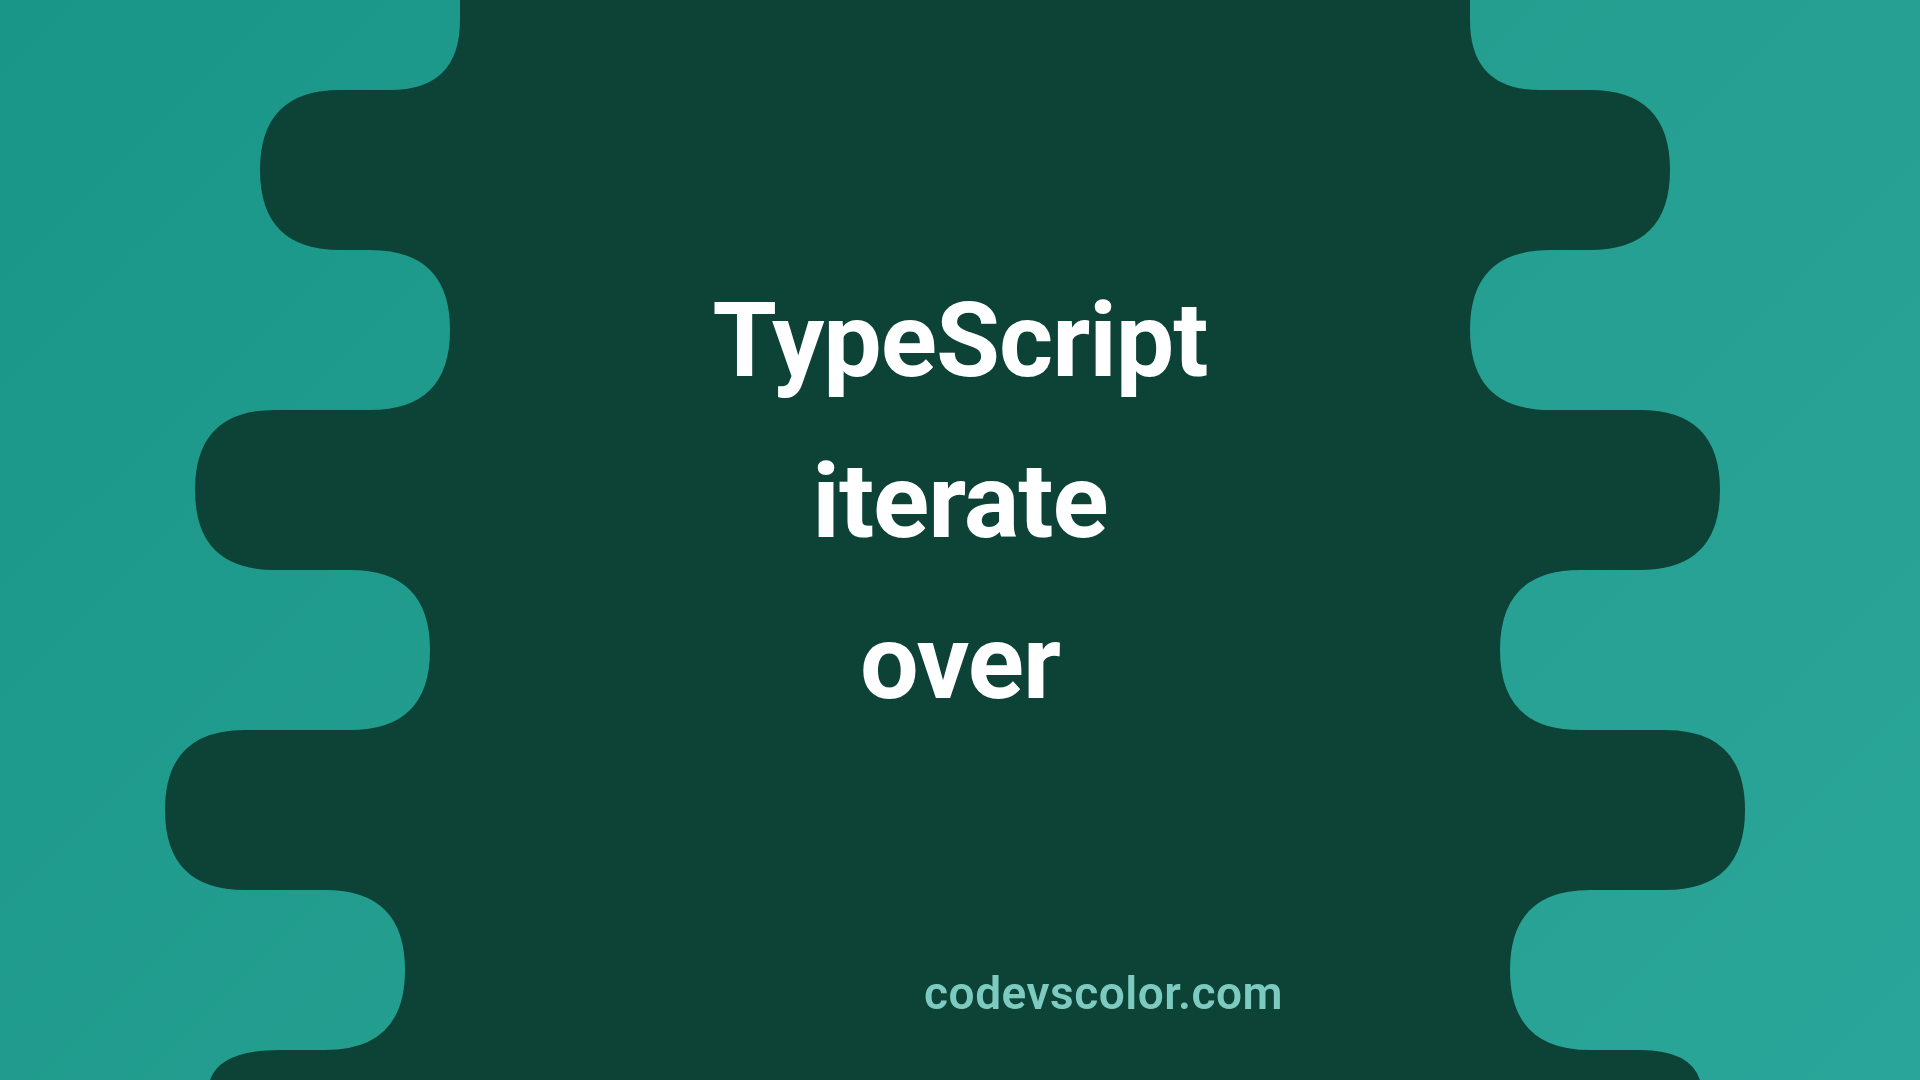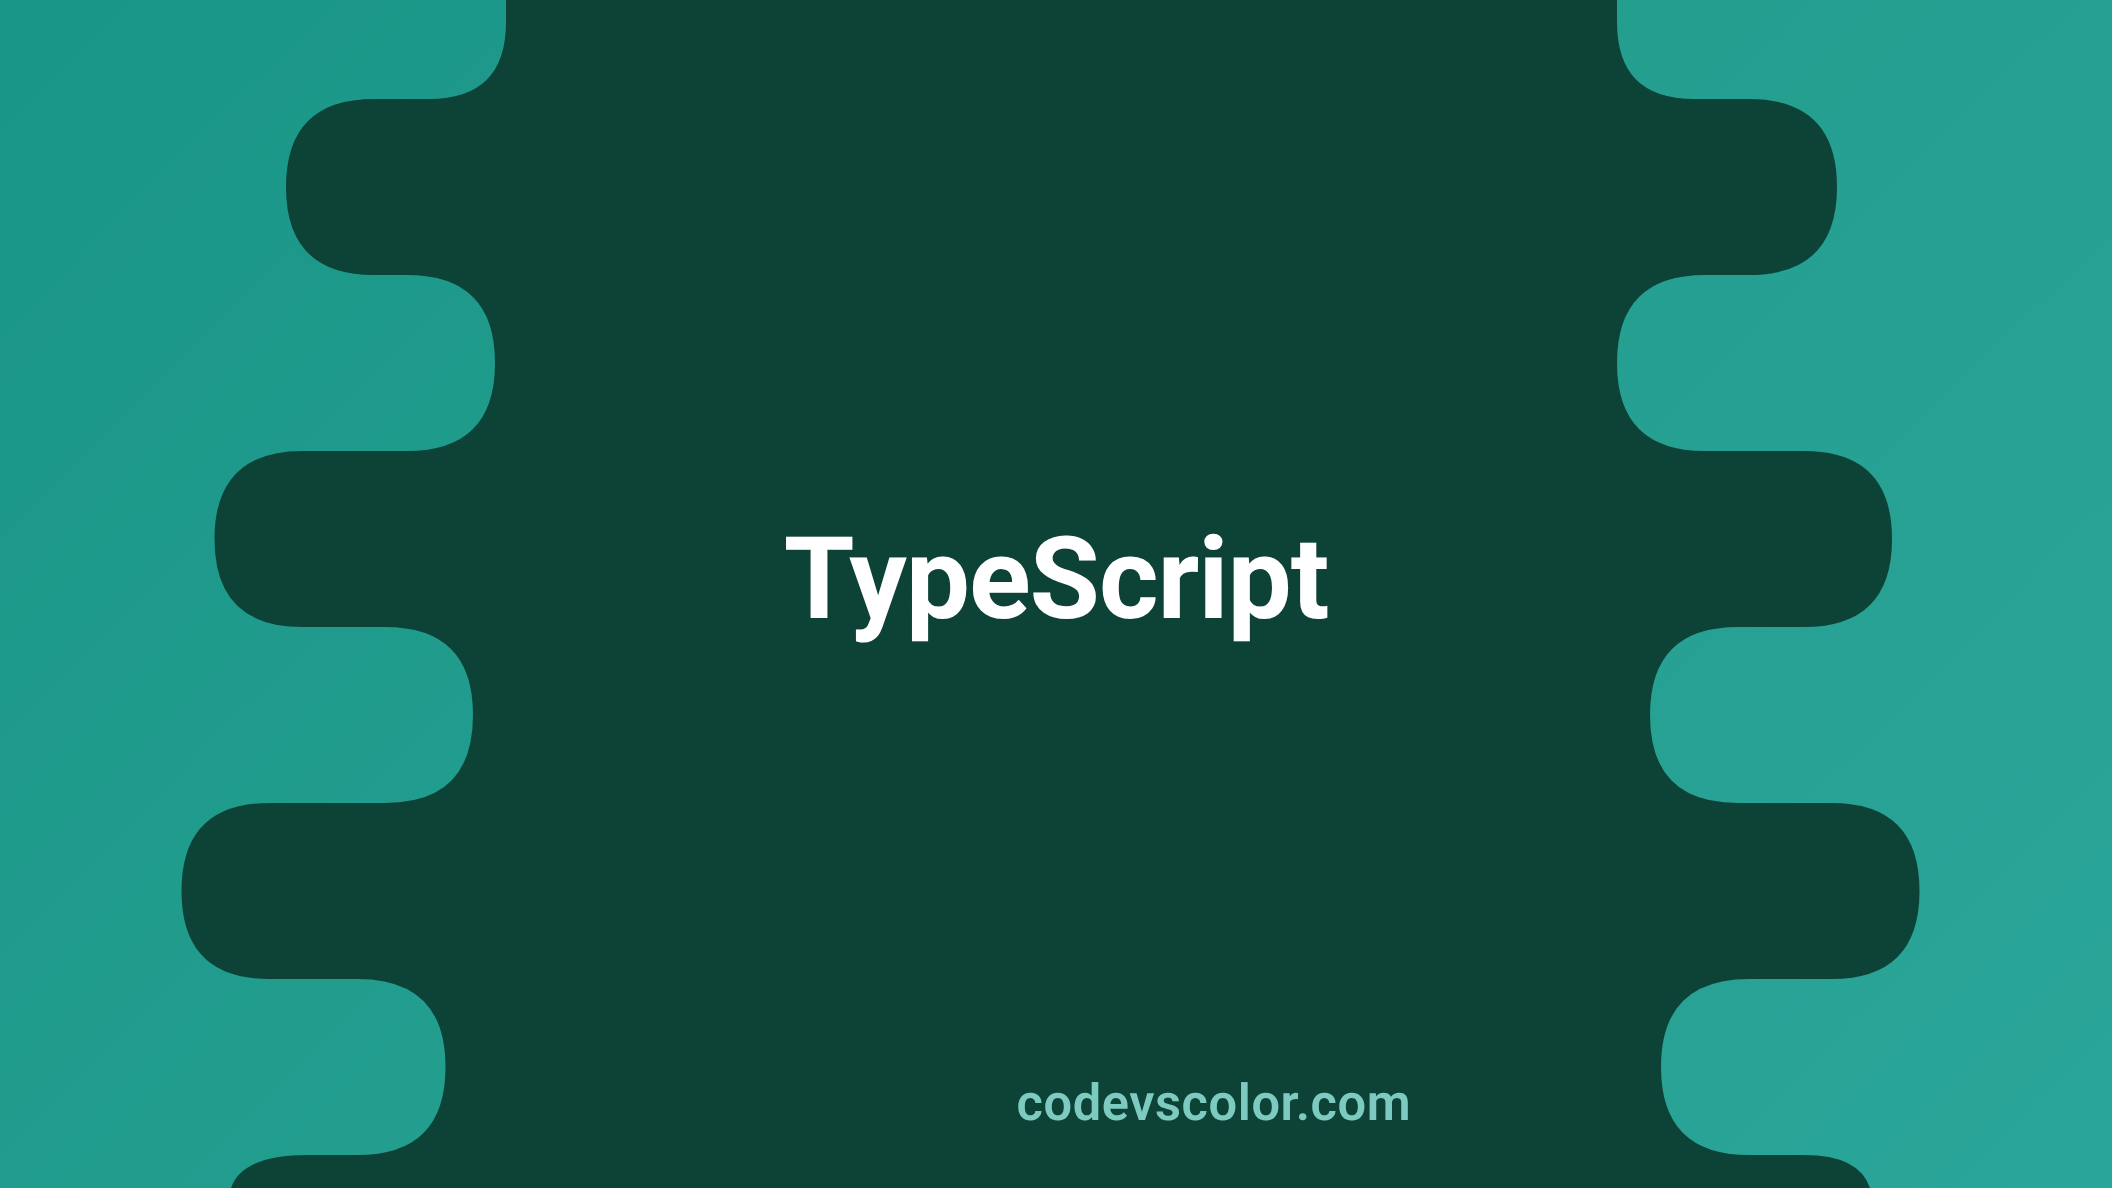"iterate" div.title-line { html: none -> <div>iterate</div> }
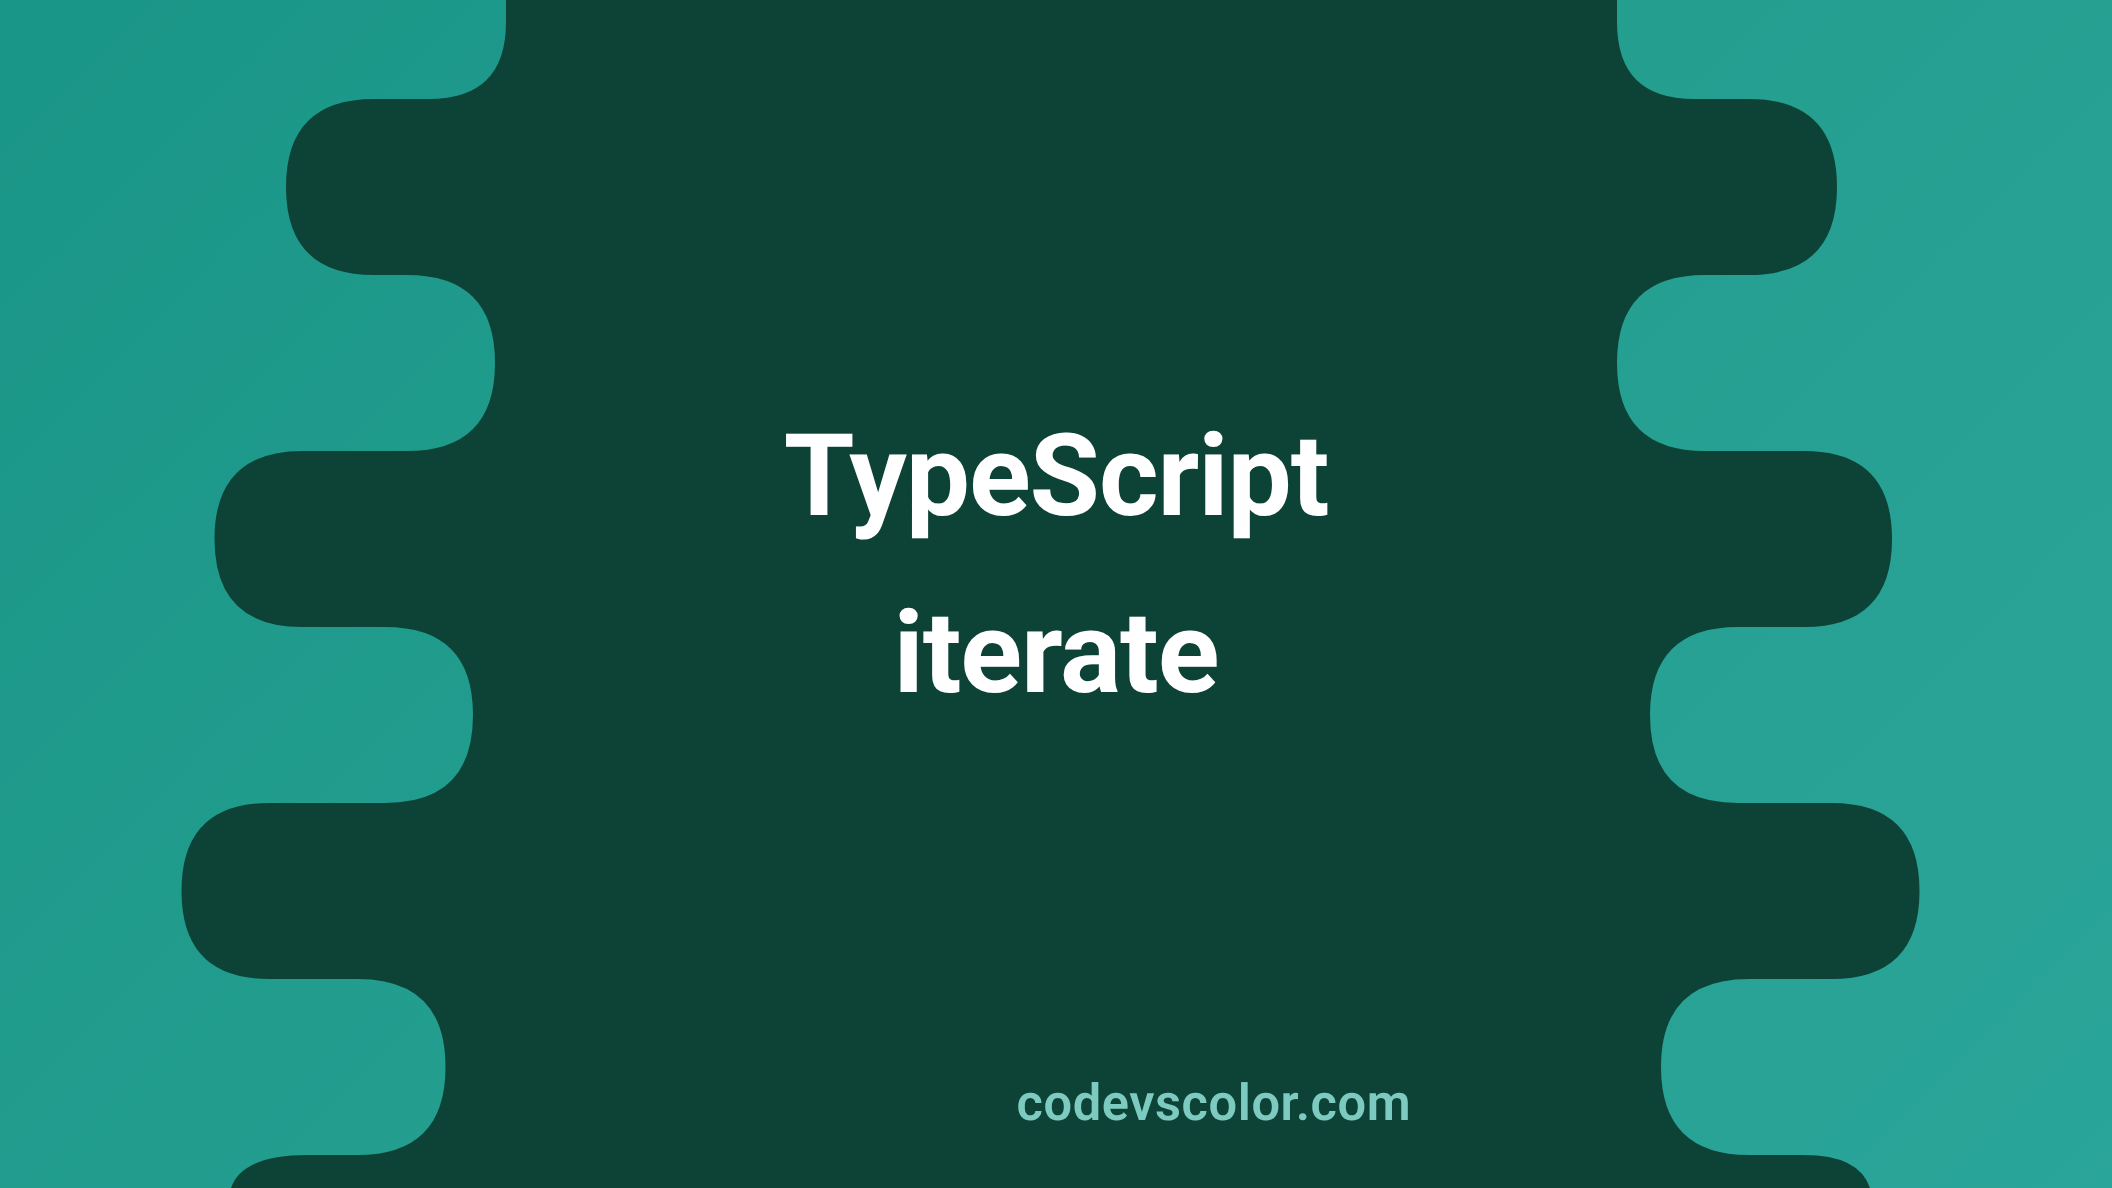"over" div.title-line { html: none -> <div>over</div> }
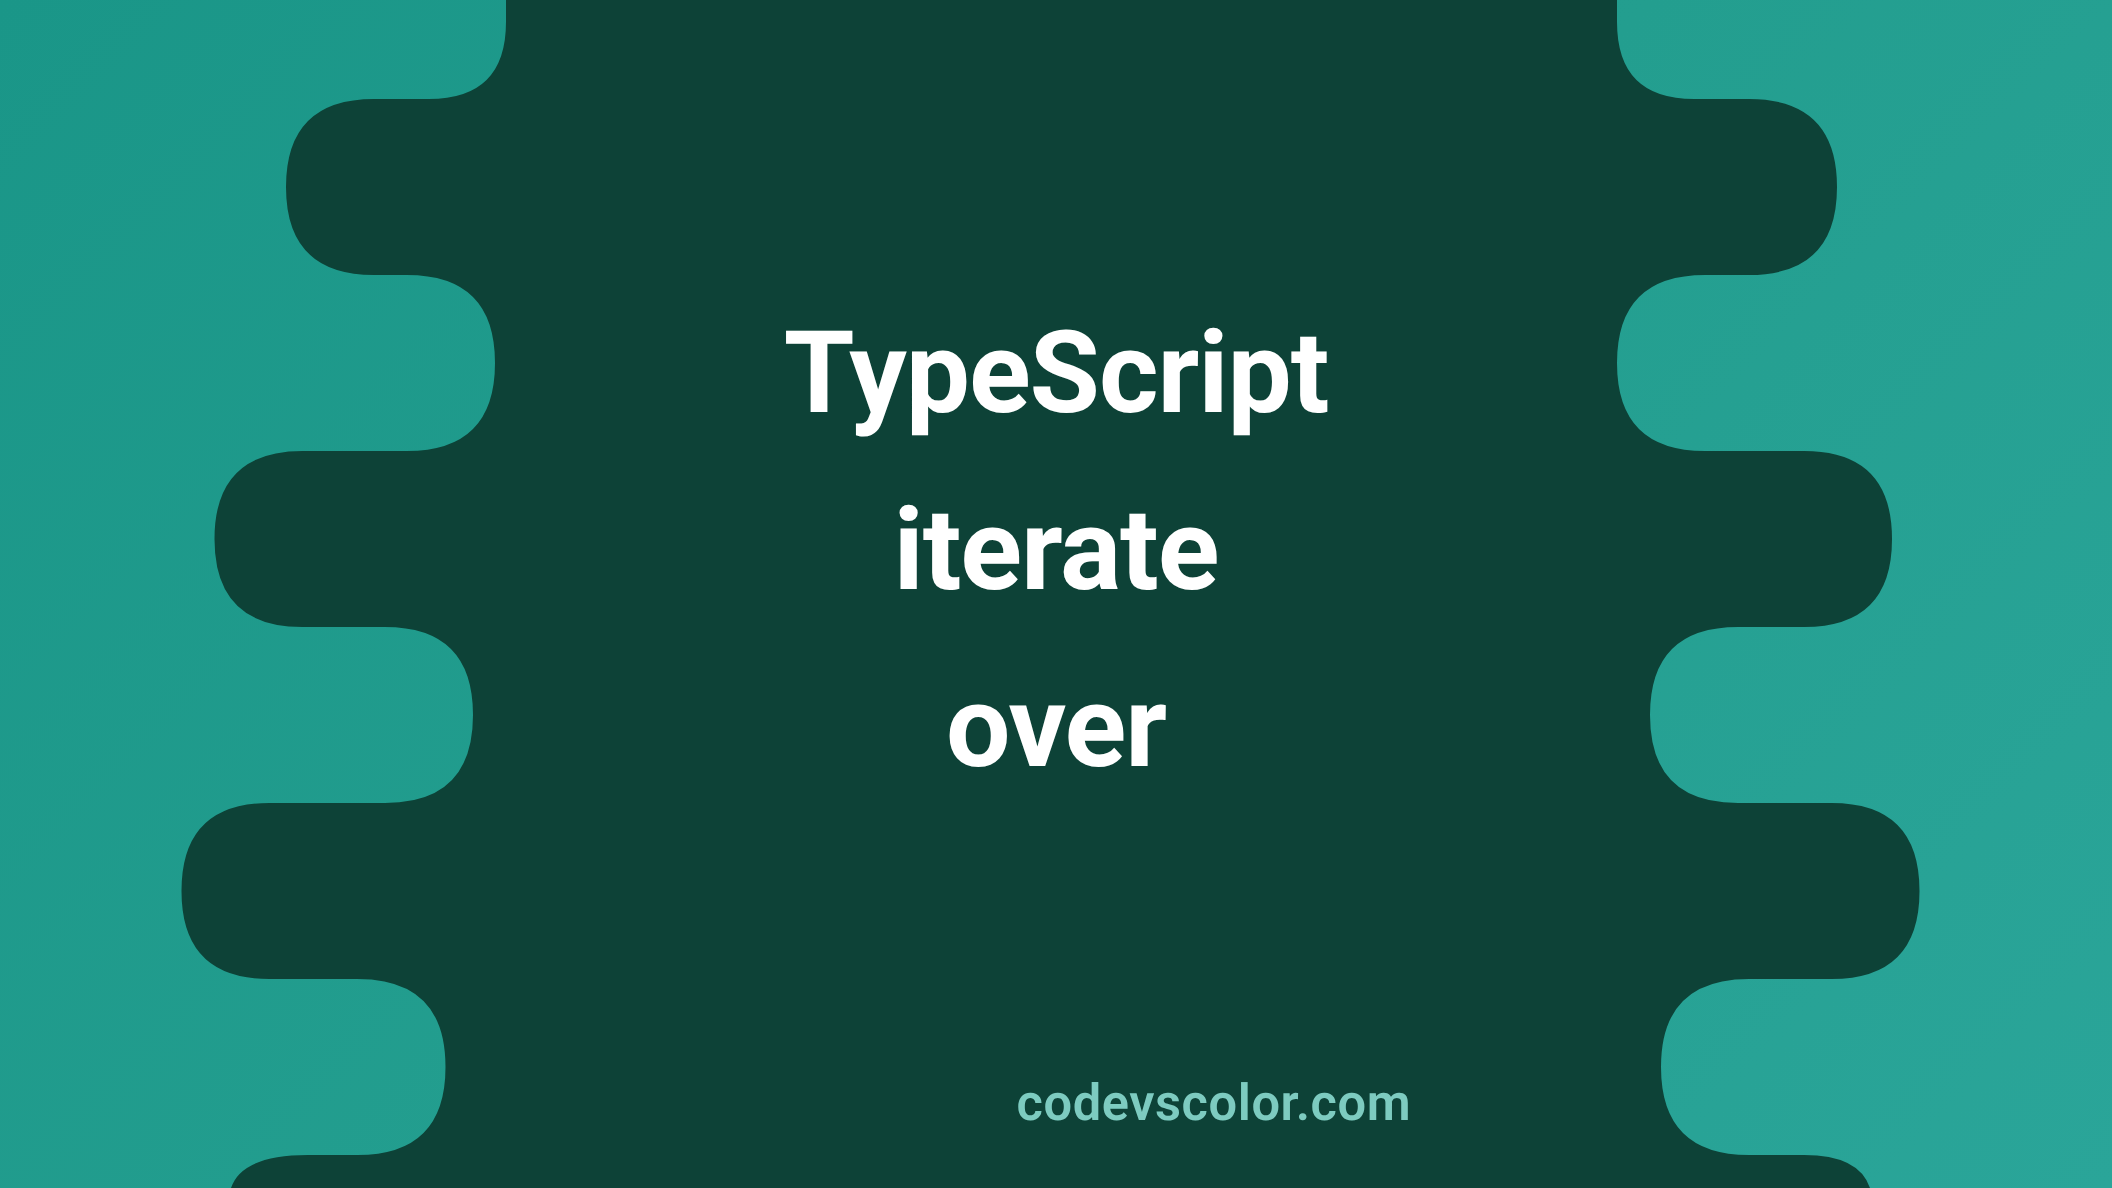"codevscolor.com" .credit { bottom: 50px -> 60px }
